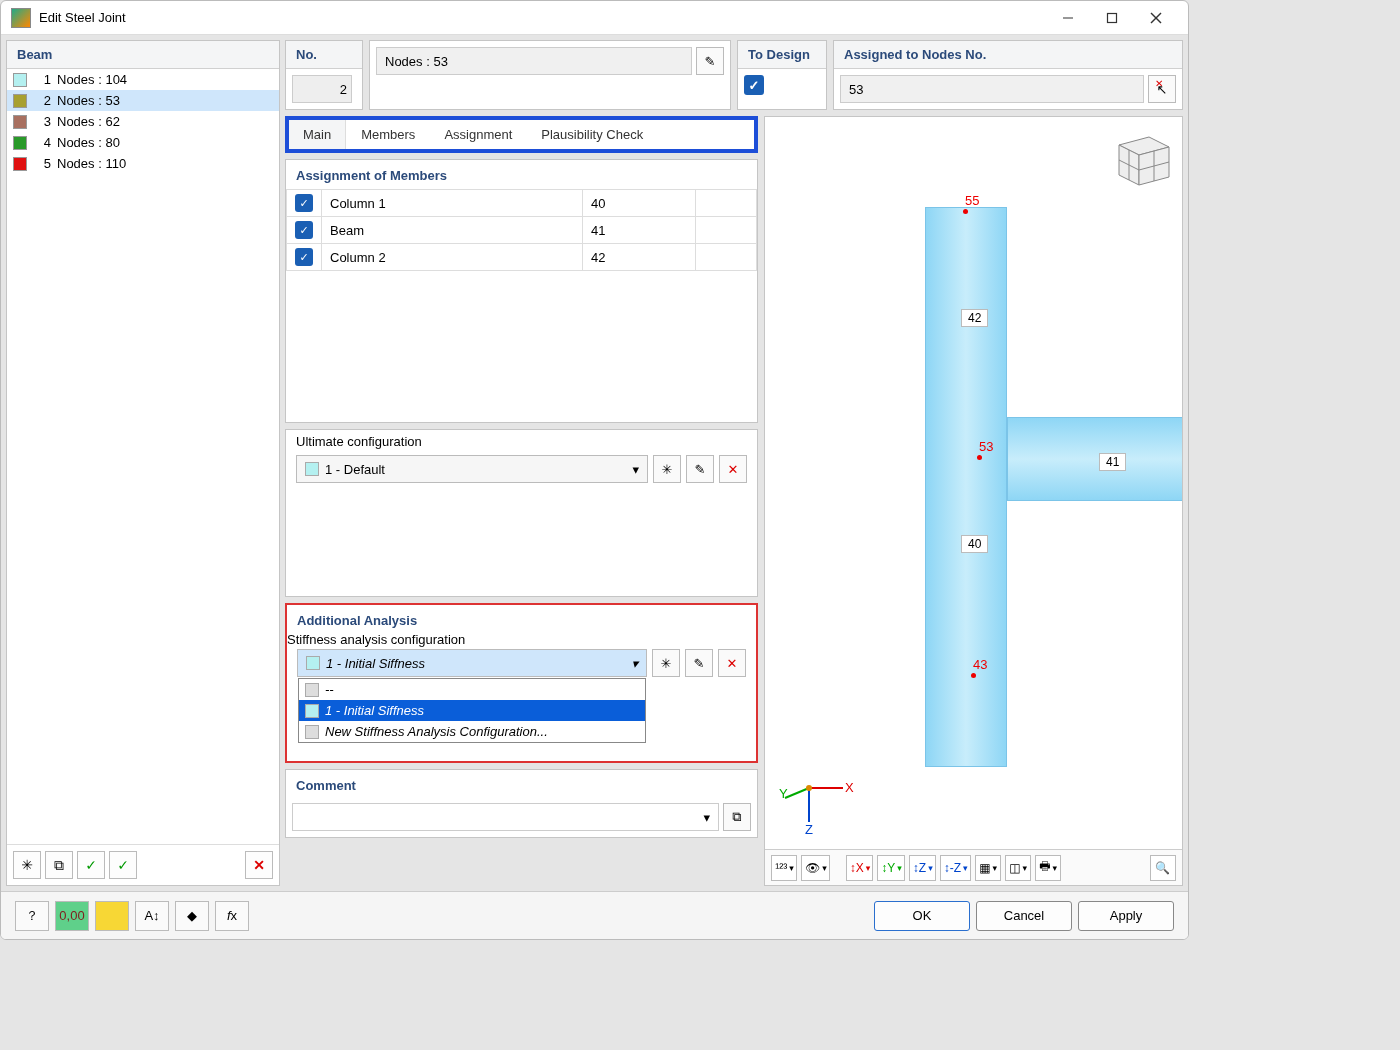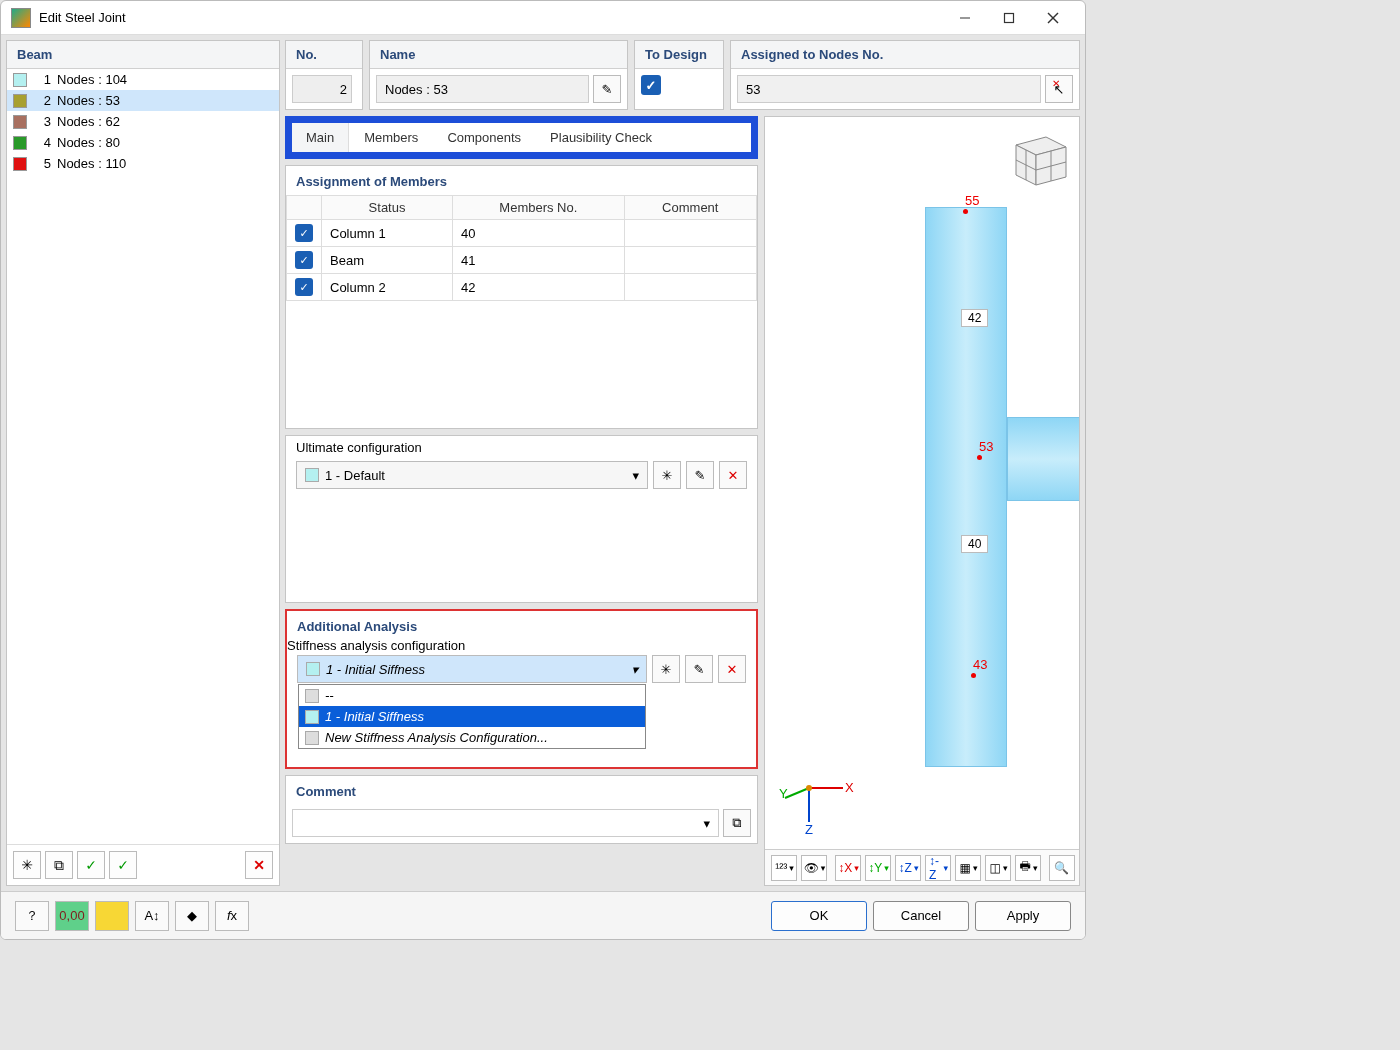"Edit Steel Joint" .window { width: 1086px -> 1189px }
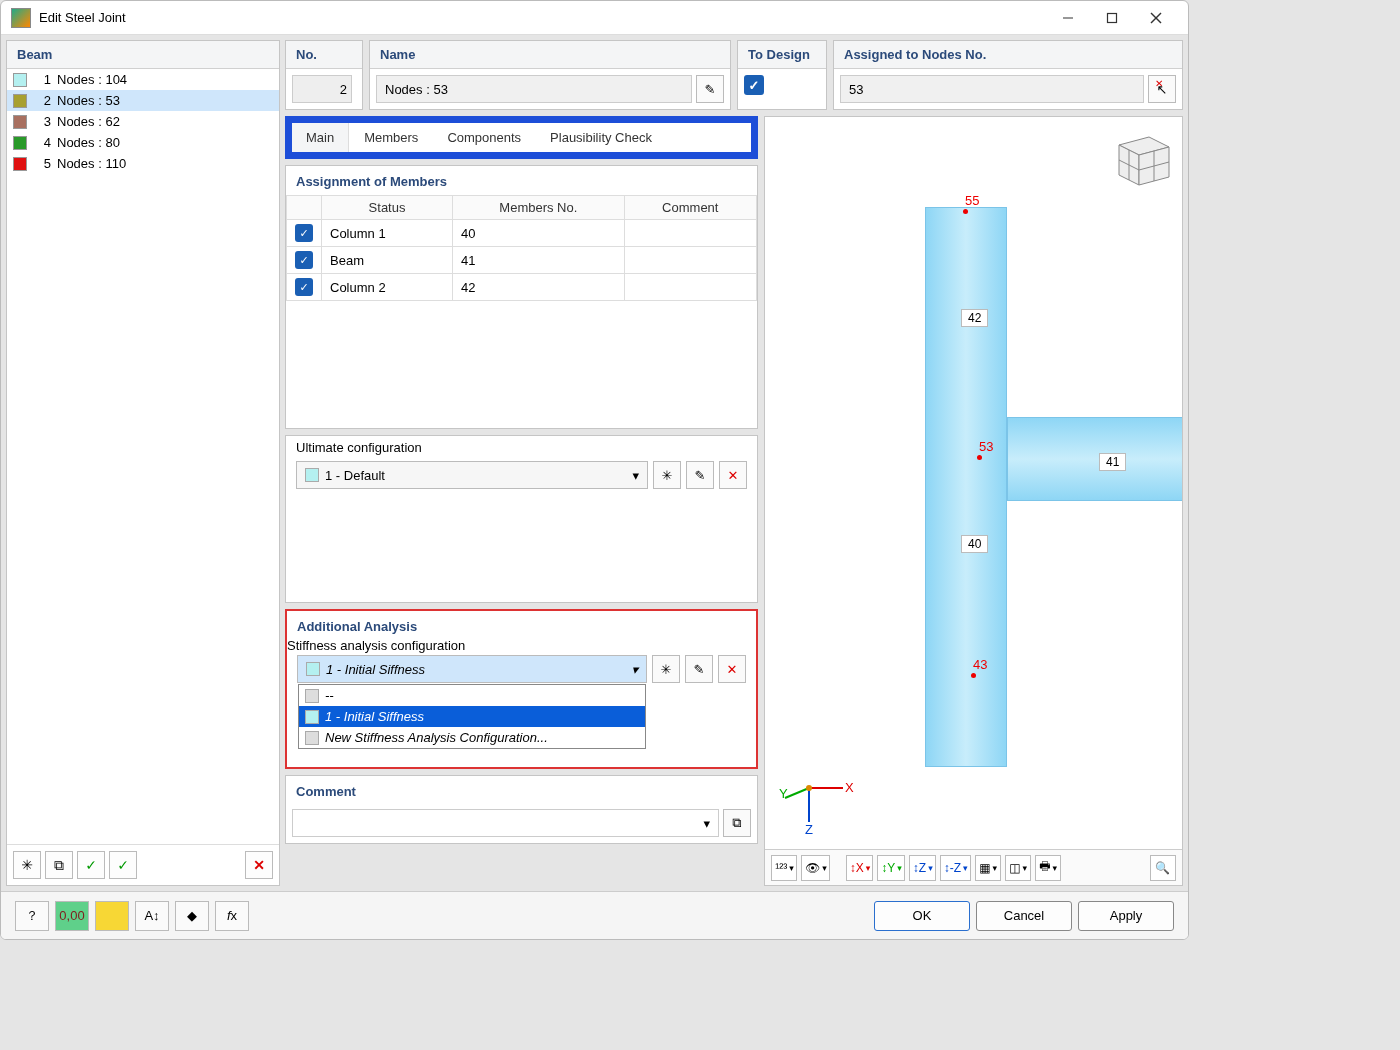"Name" div.card-head { html: <div>Name</div> -> none }
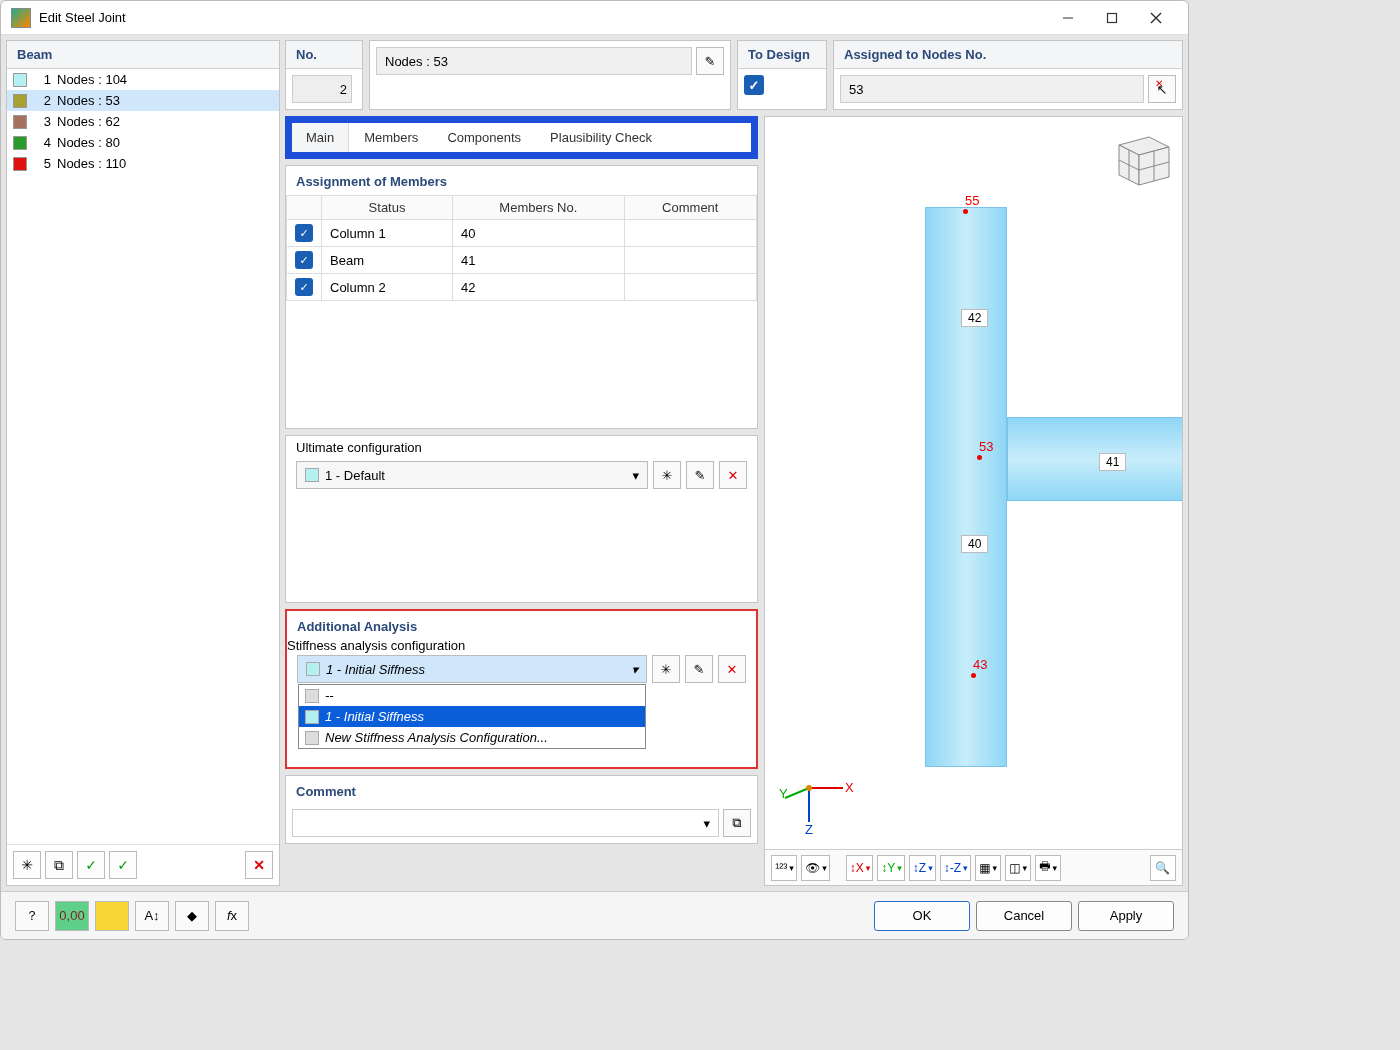"Main" .tabs { border: 7px solid #1d4ed8 -> 4px solid #1d4ed8 }
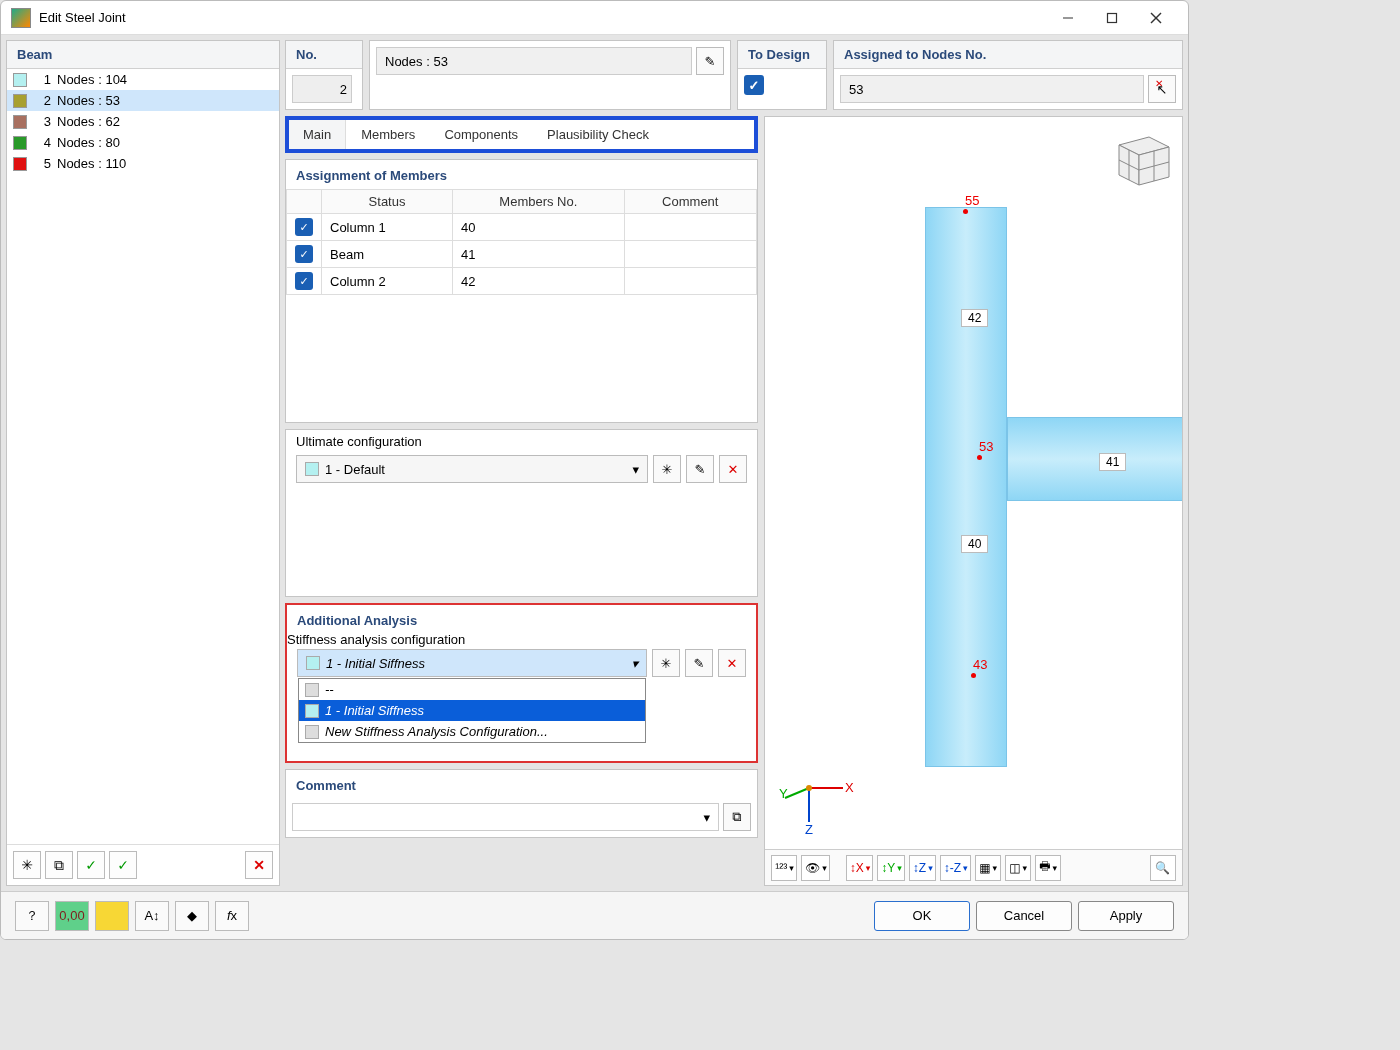"Components" div.tab { text: Components -> Assignment }
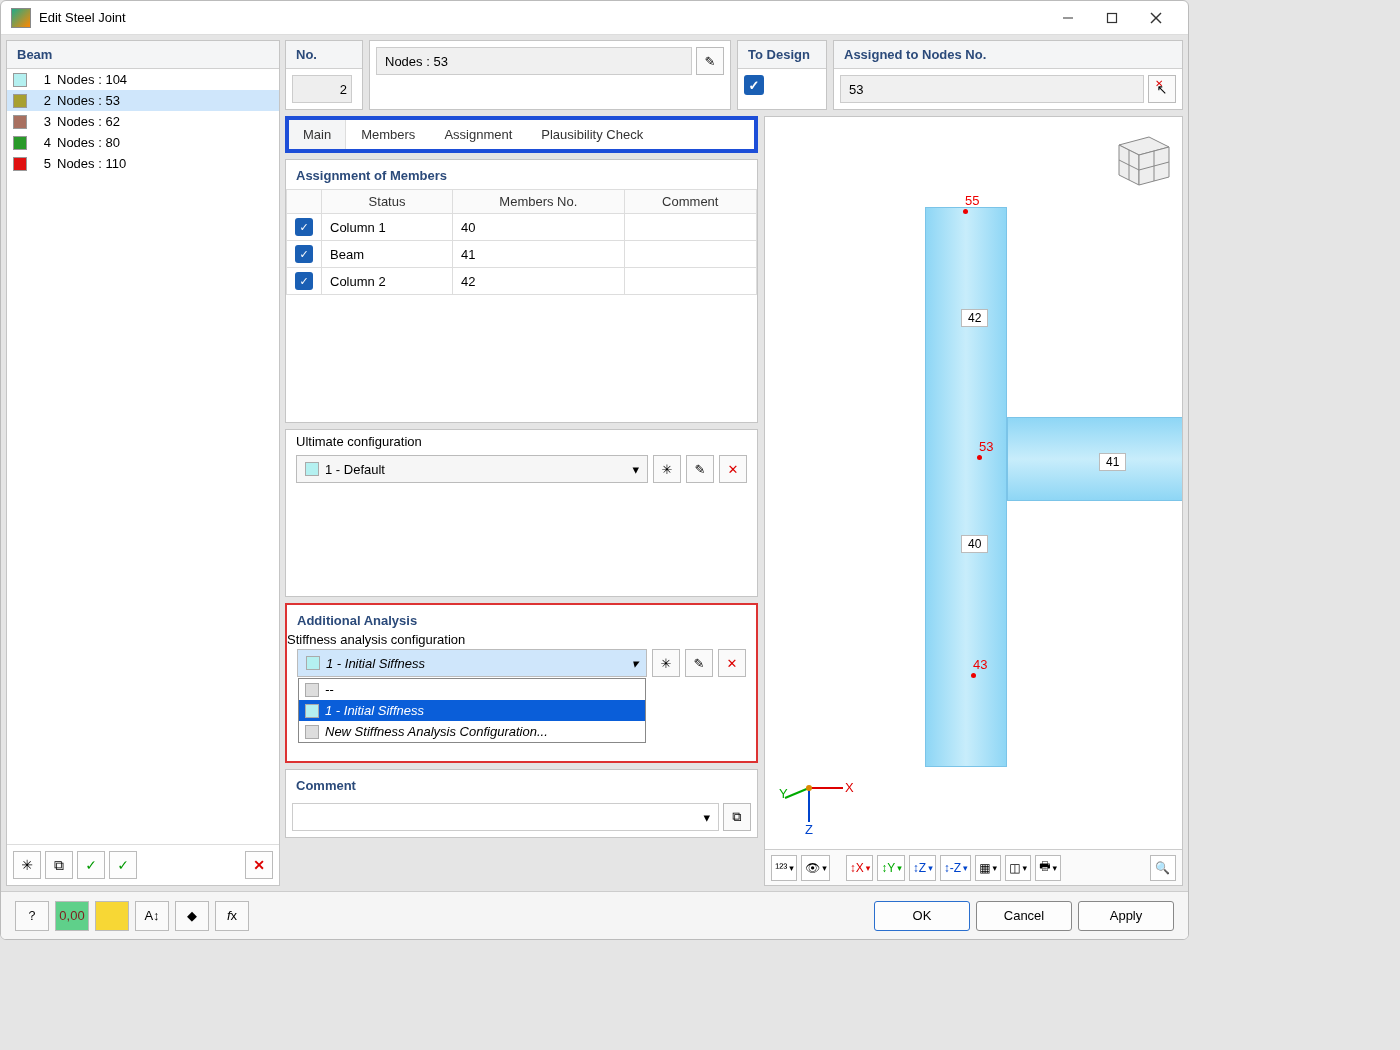"Status" tr { html: <tr> <th></th> <th>Status</th> <th>Members No.</th> <th>Comment</th> </tr> -> none }
